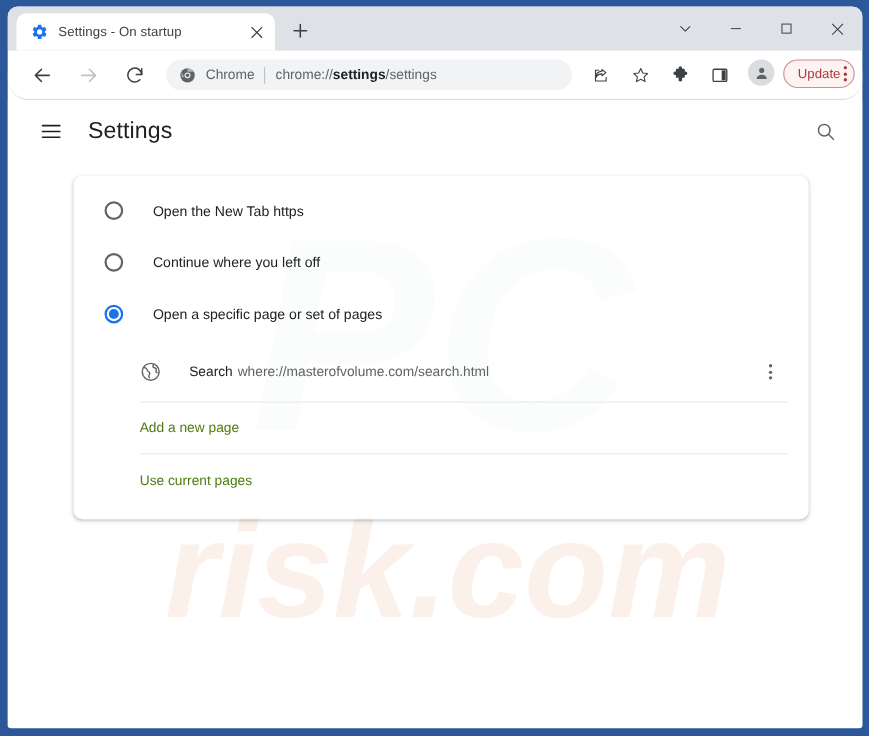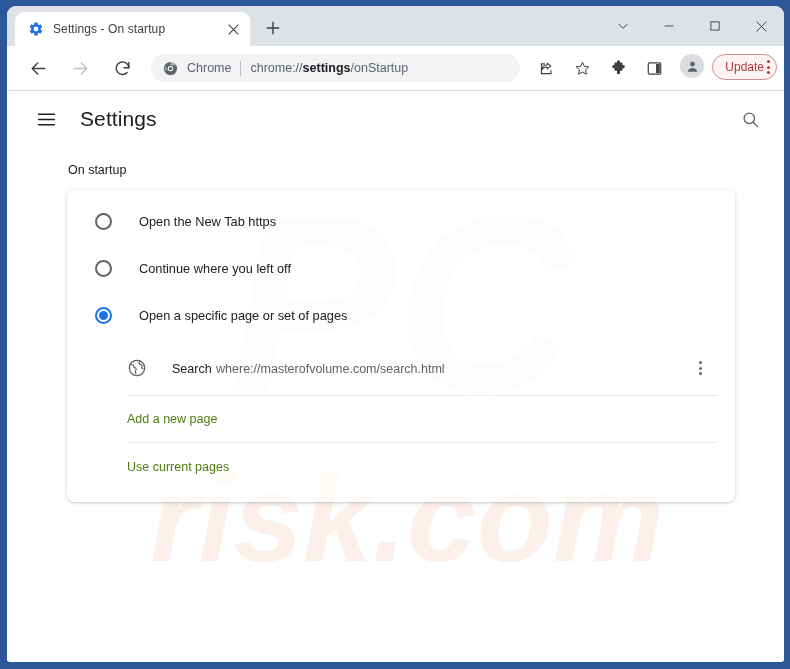"Chrome" .toolbar { border-radius: none -> 19px }
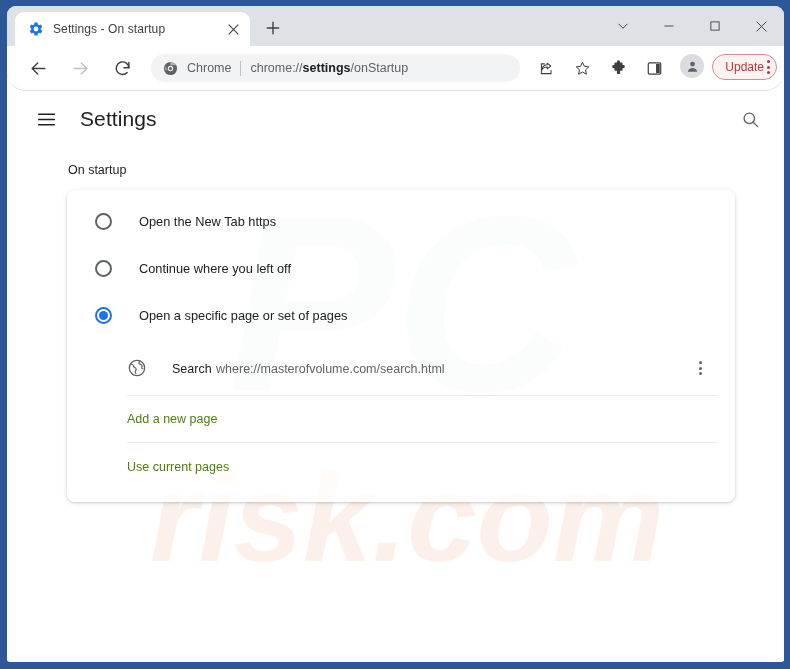"/onStartup" span { text: /onStartup -> /settings }
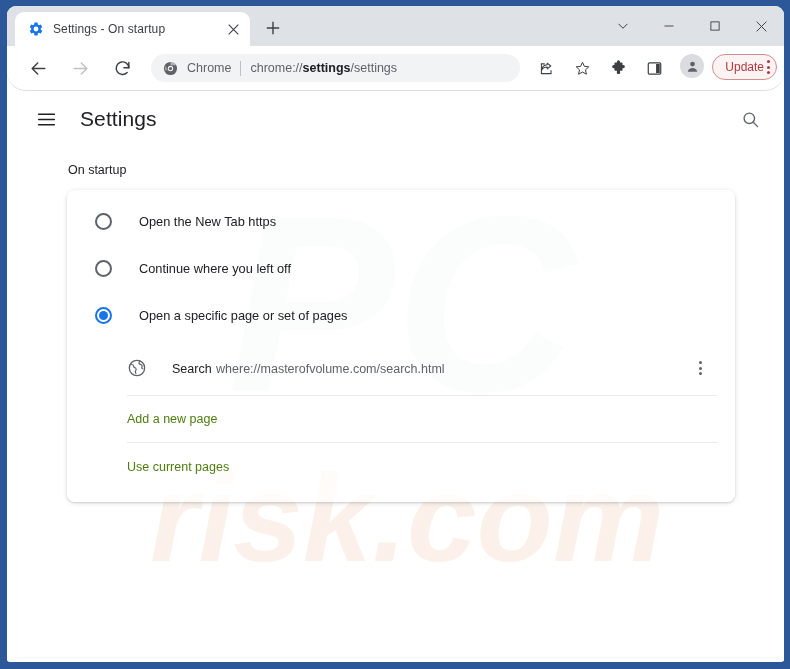"On startup" div.section-label { html: <div>On startup</div> -> none }
